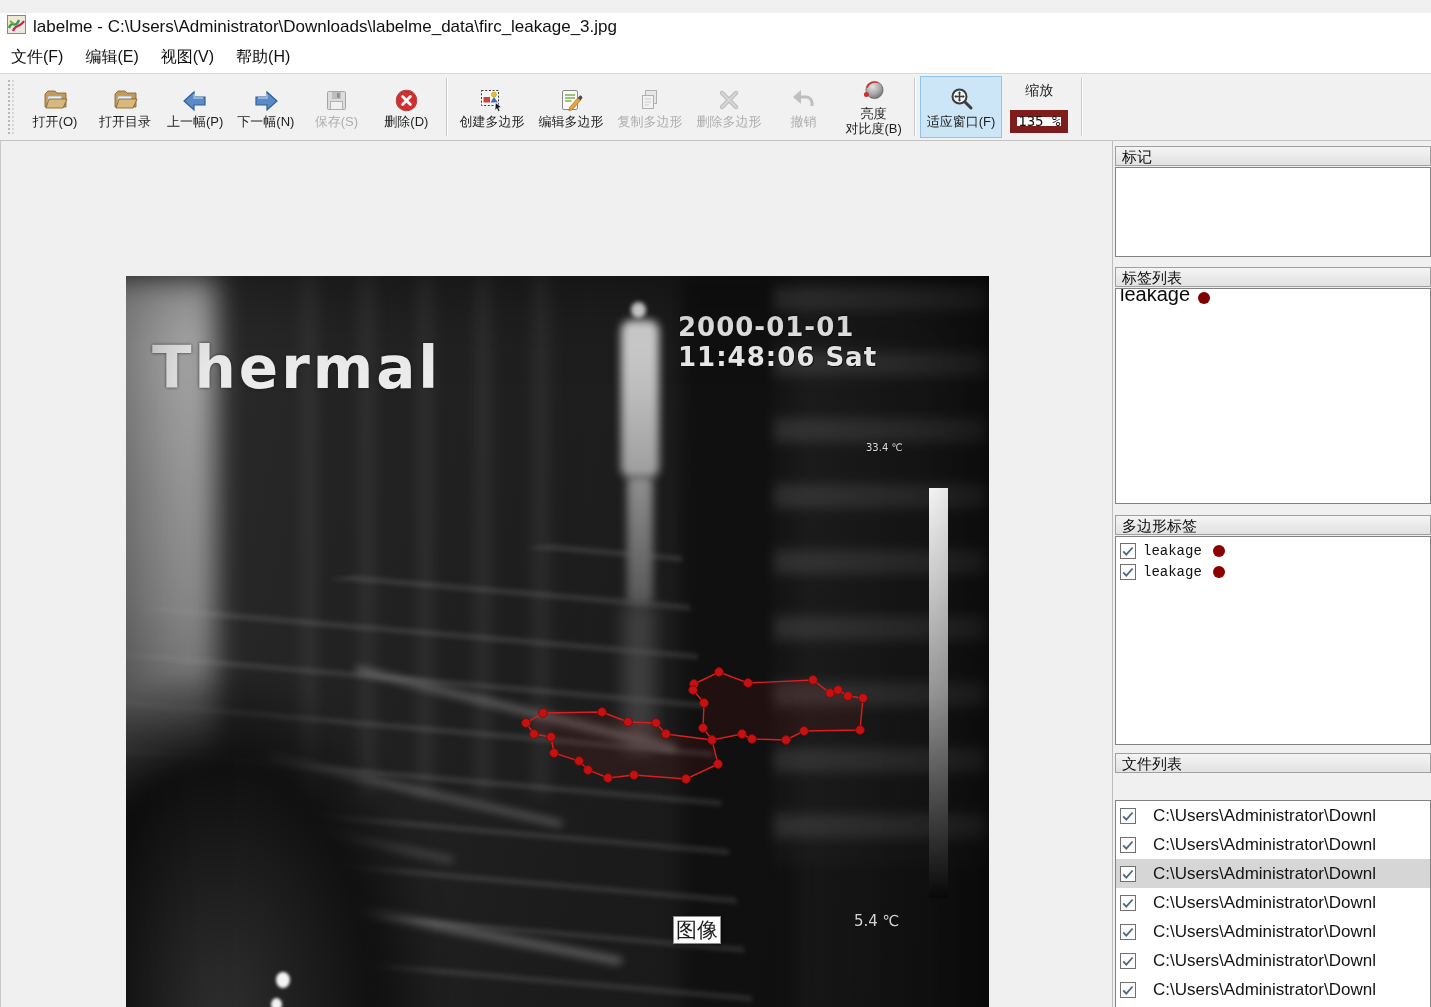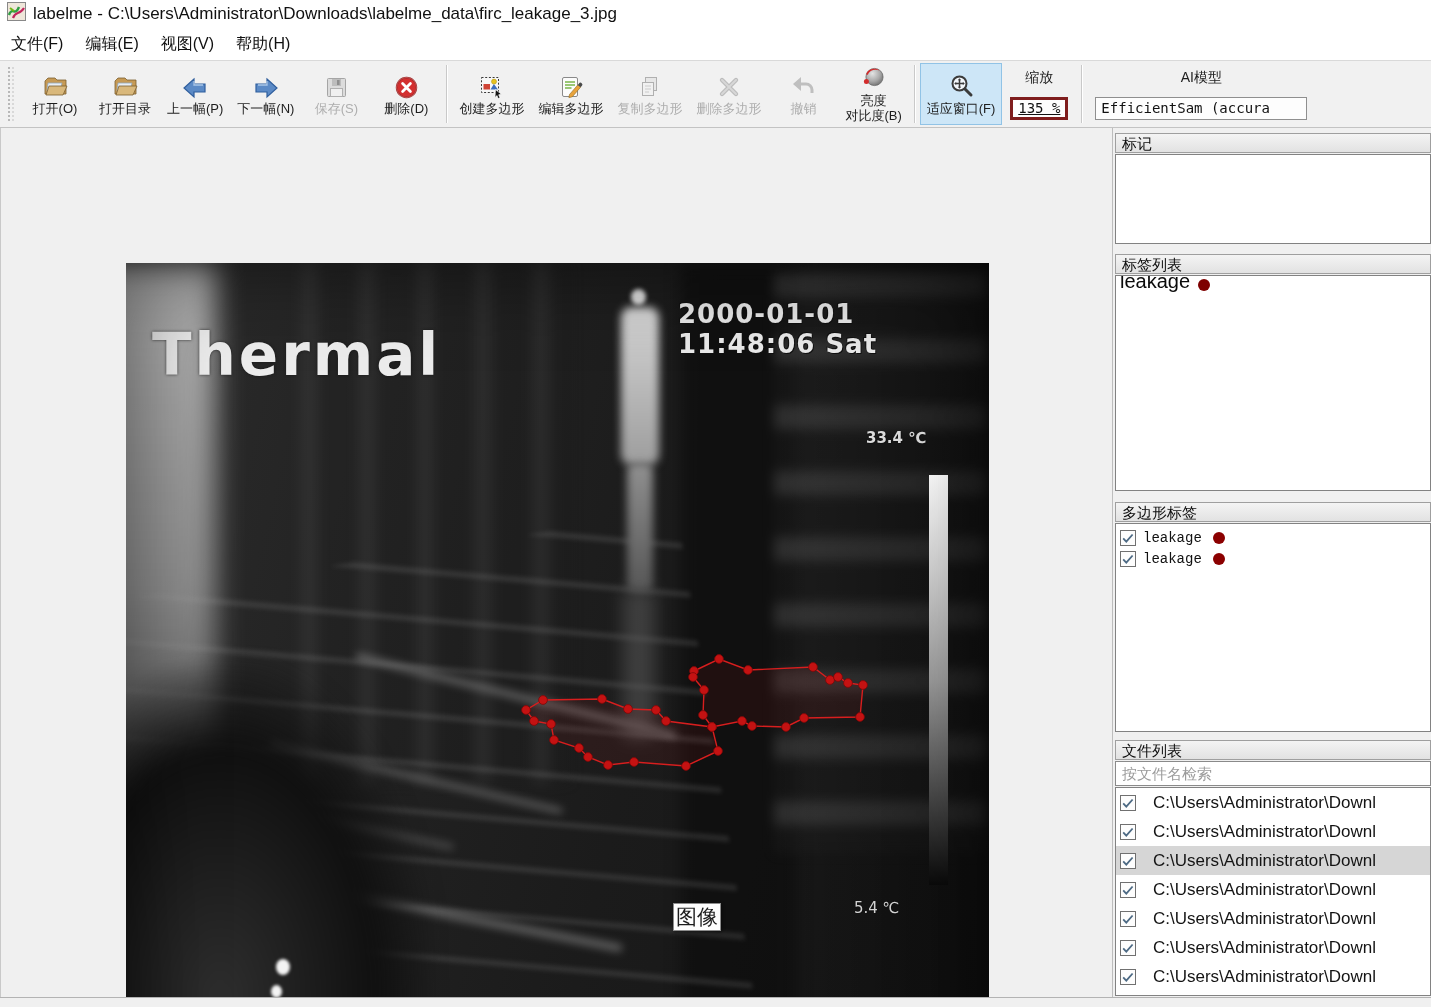"labelme -" #page { top: 0 -> 13px }
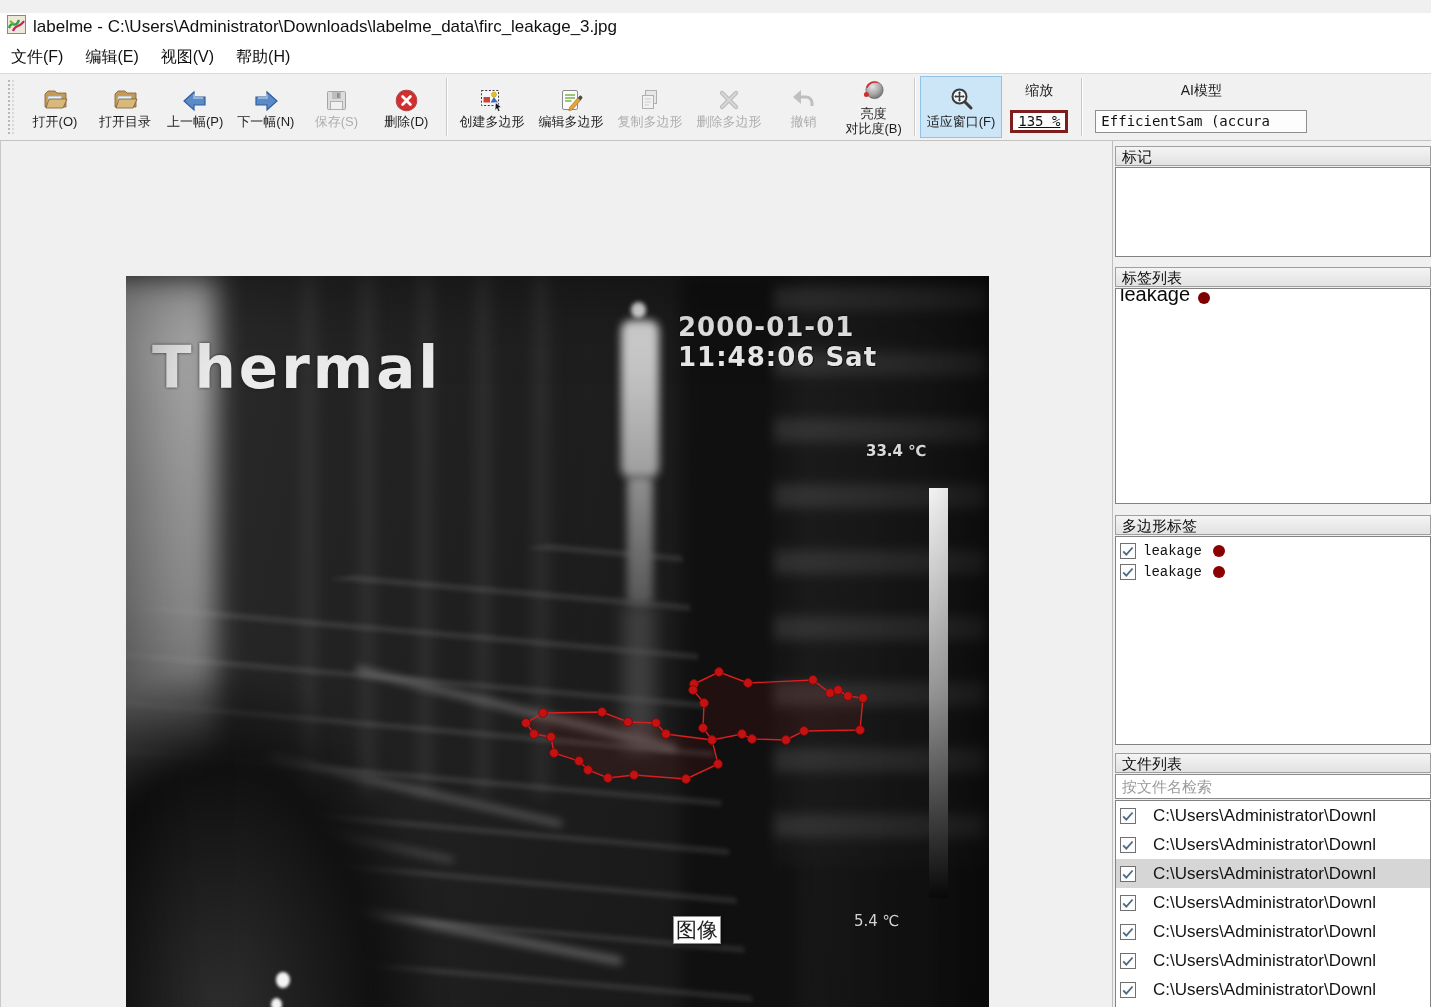"AI模型" div.tb-col { html: <div> <span>AI模型</span> <div>EfficientSam (accura</div> </div> -> none }
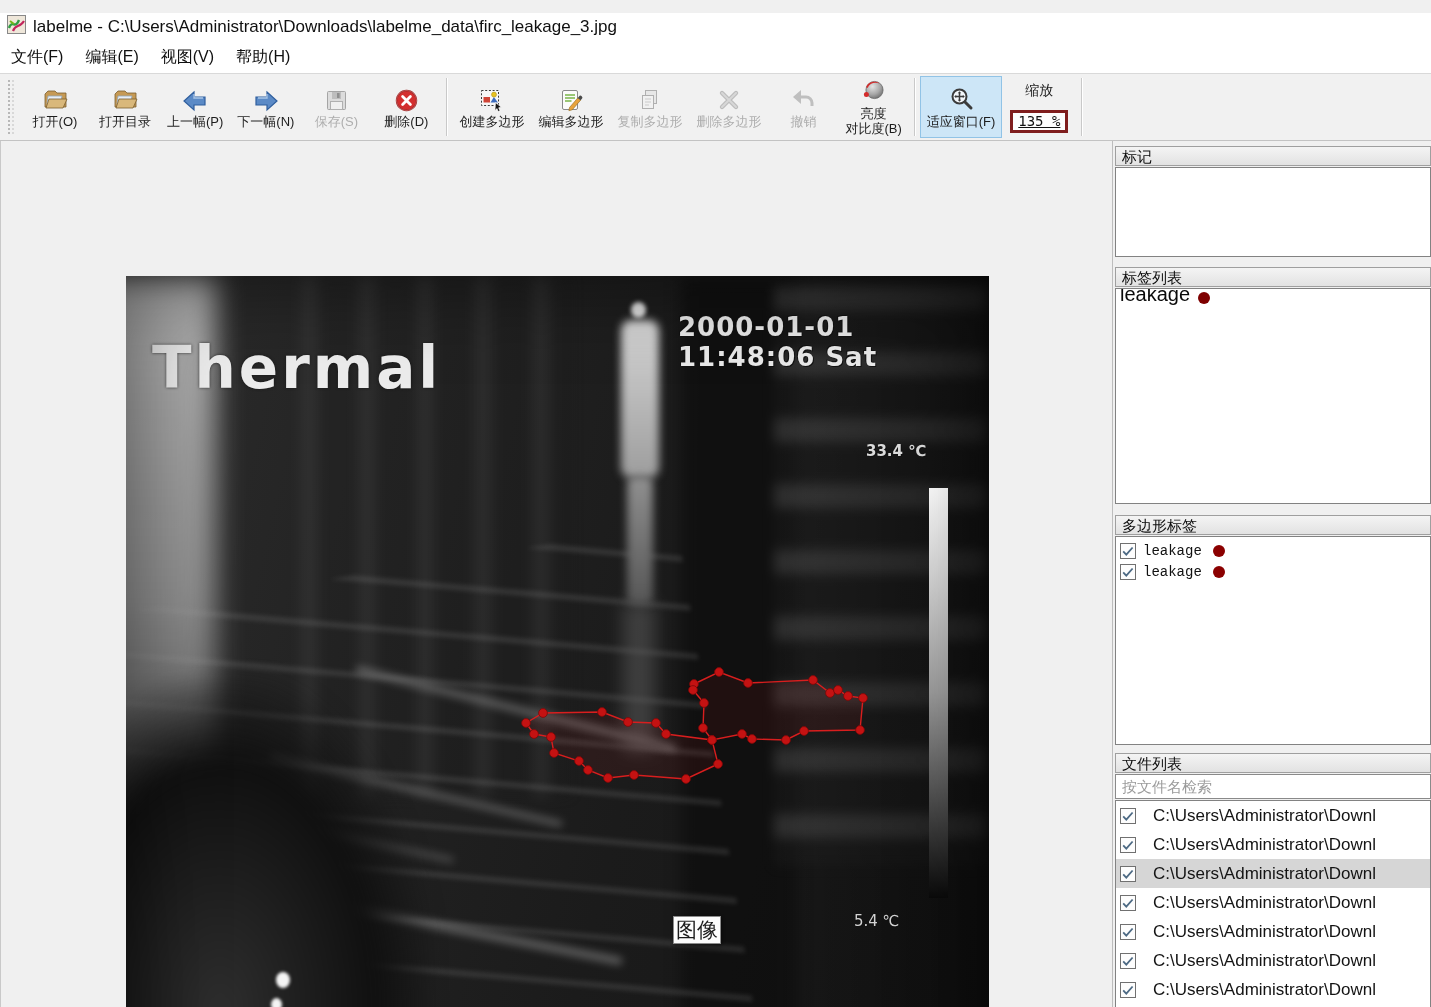"135 %" .zoom-box { border: 3px solid #7f1d1d -> 7px solid #7f1d1d; text-decoration: underline -> none }
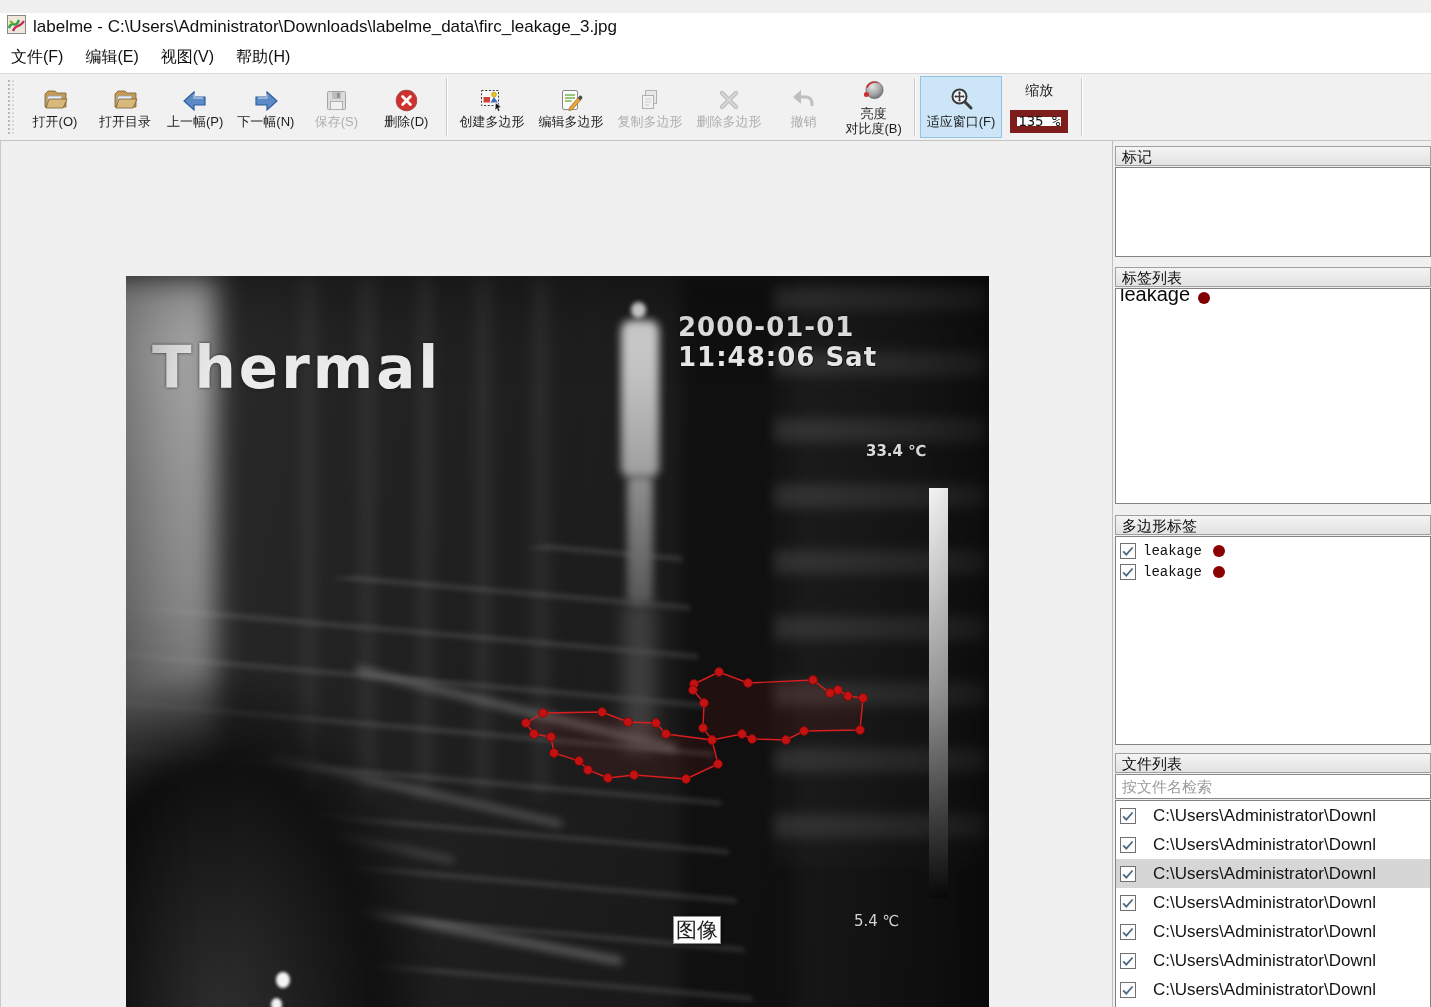"33.4 ℃" .t-temp-max { font-size: 15px -> 10px; font-weight: bold -> normal }
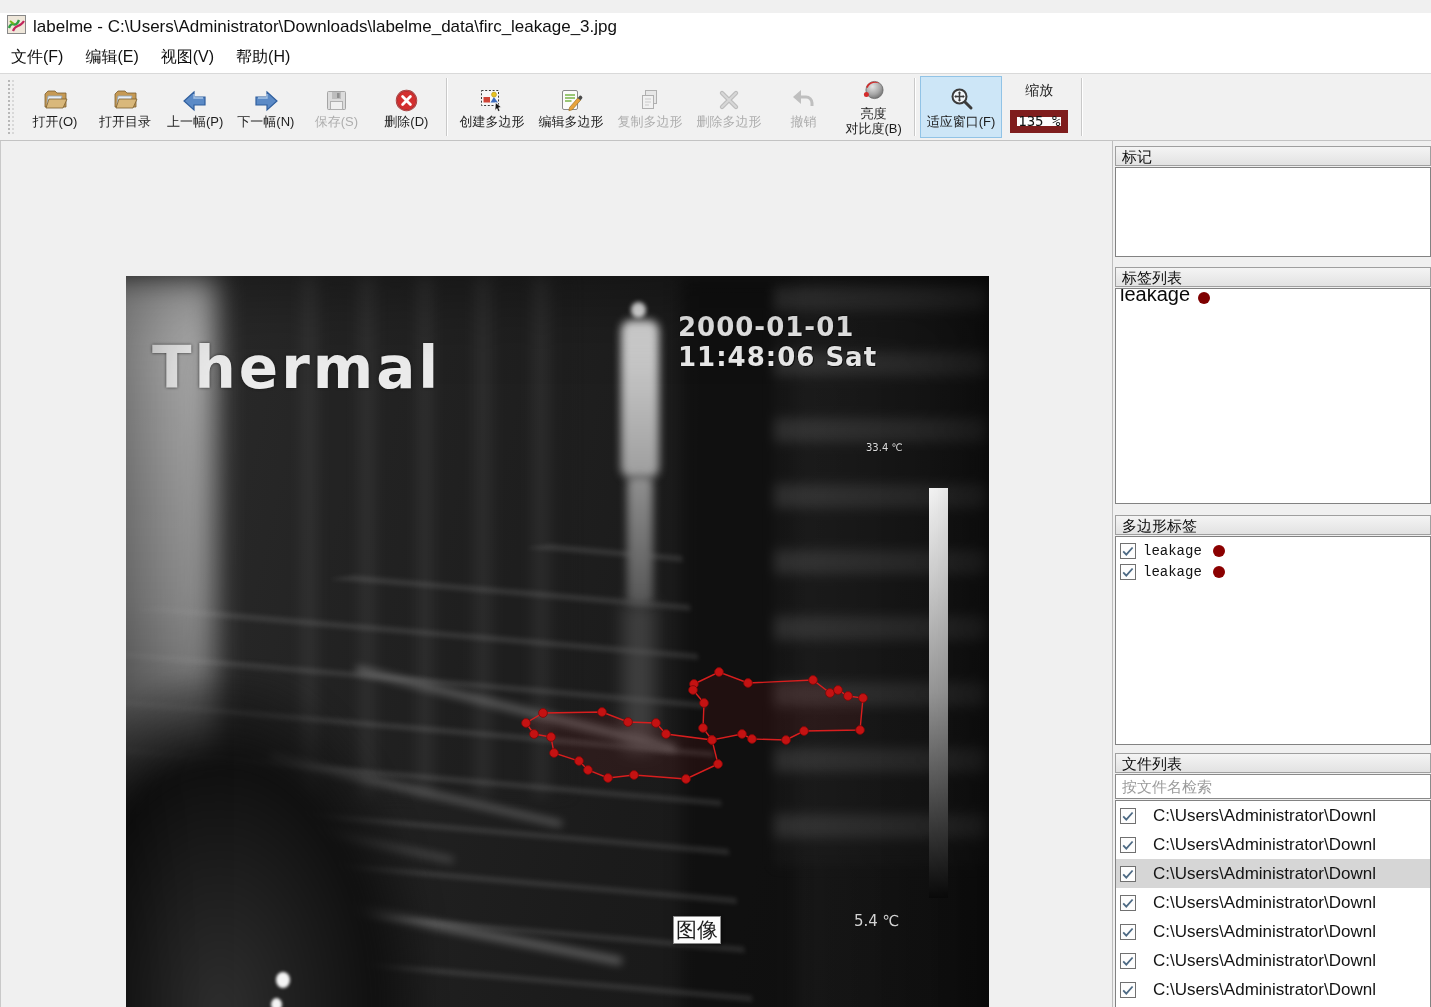"按文件名检索" input.files-search { html: <input> -> none }
